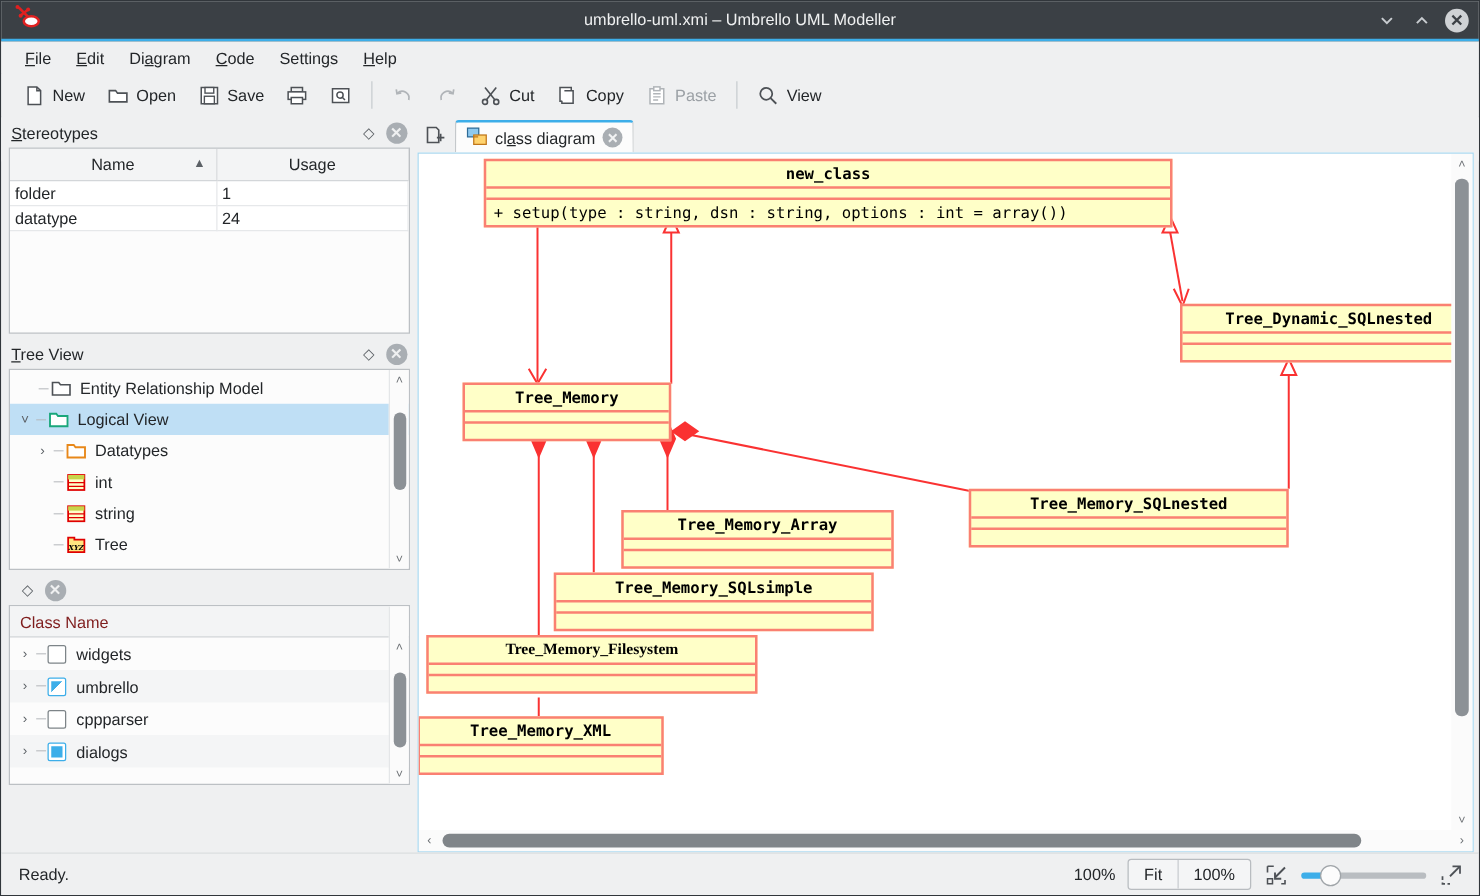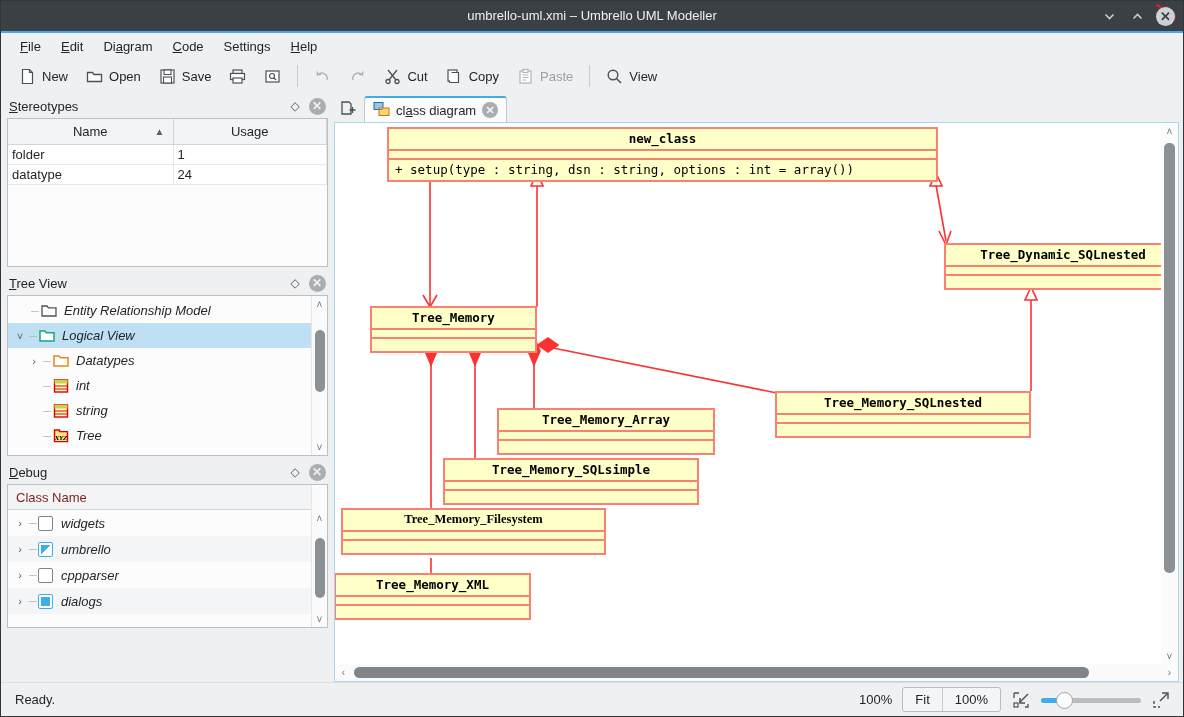"umbrello-uml.xmi – Umbrello UML Modeller" #titlebar { justify-content: flex-end -> none }
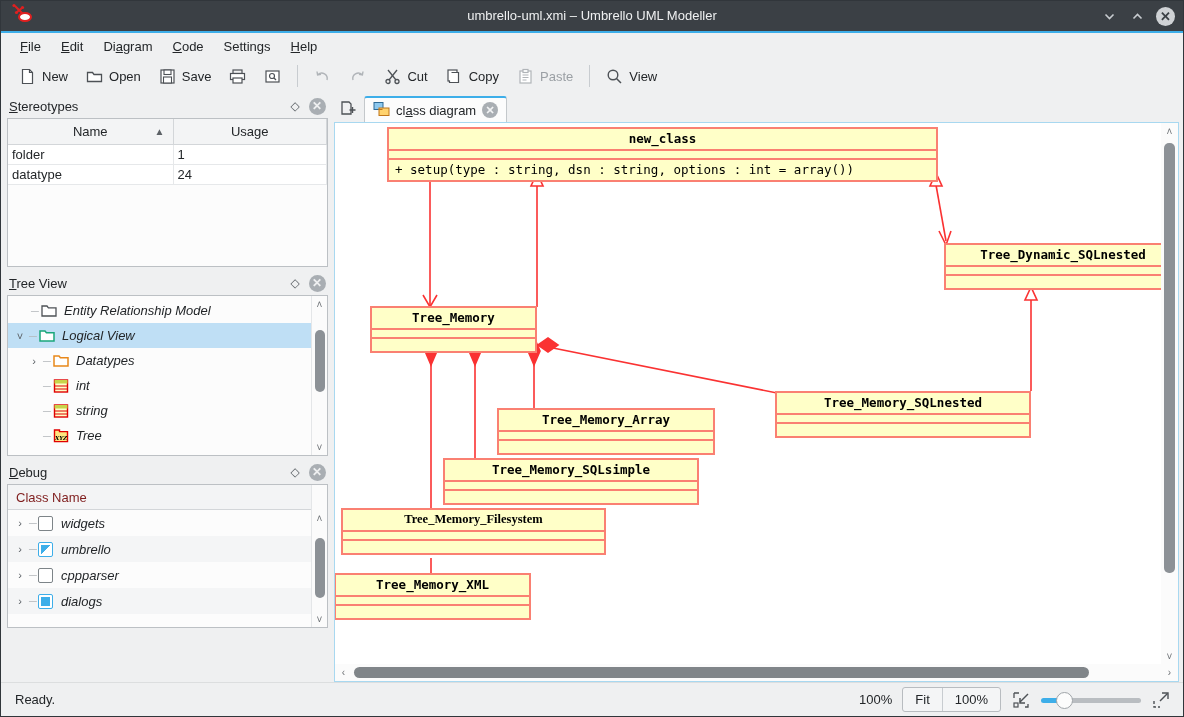"Entity Relationship Model" .tw-label { font-style: italic -> none }
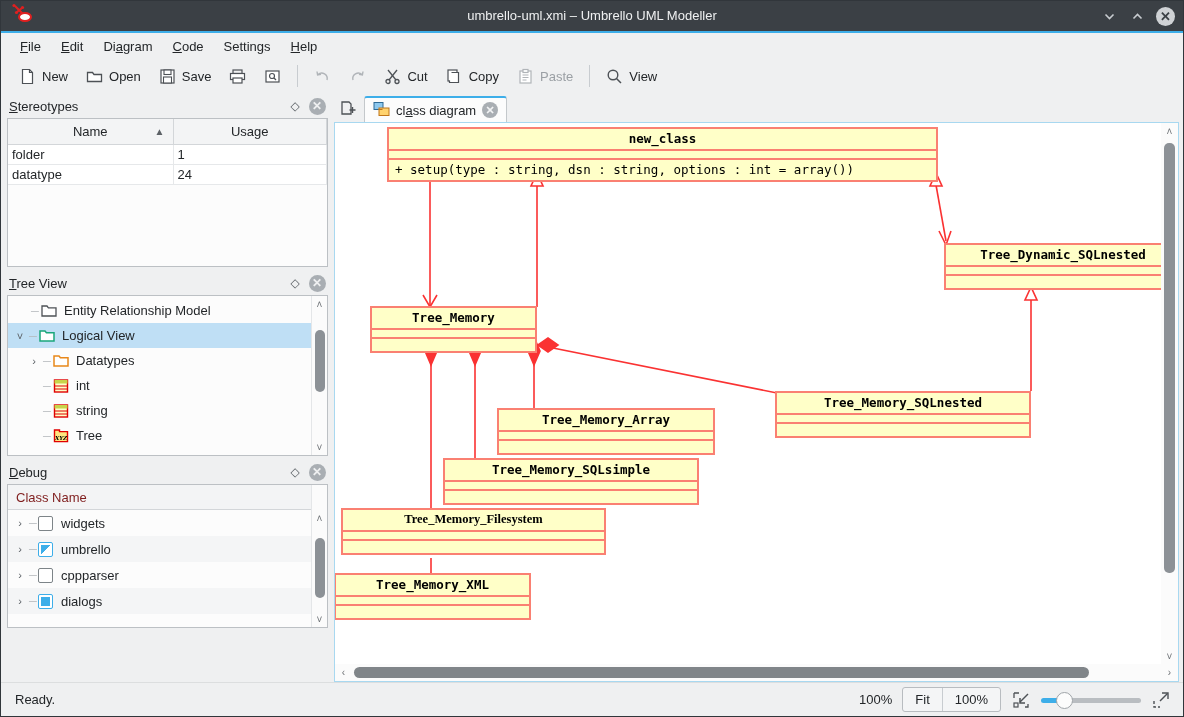"Debug" span.dt-label { html: <span><span>D</span>ebug</span> -> none }
